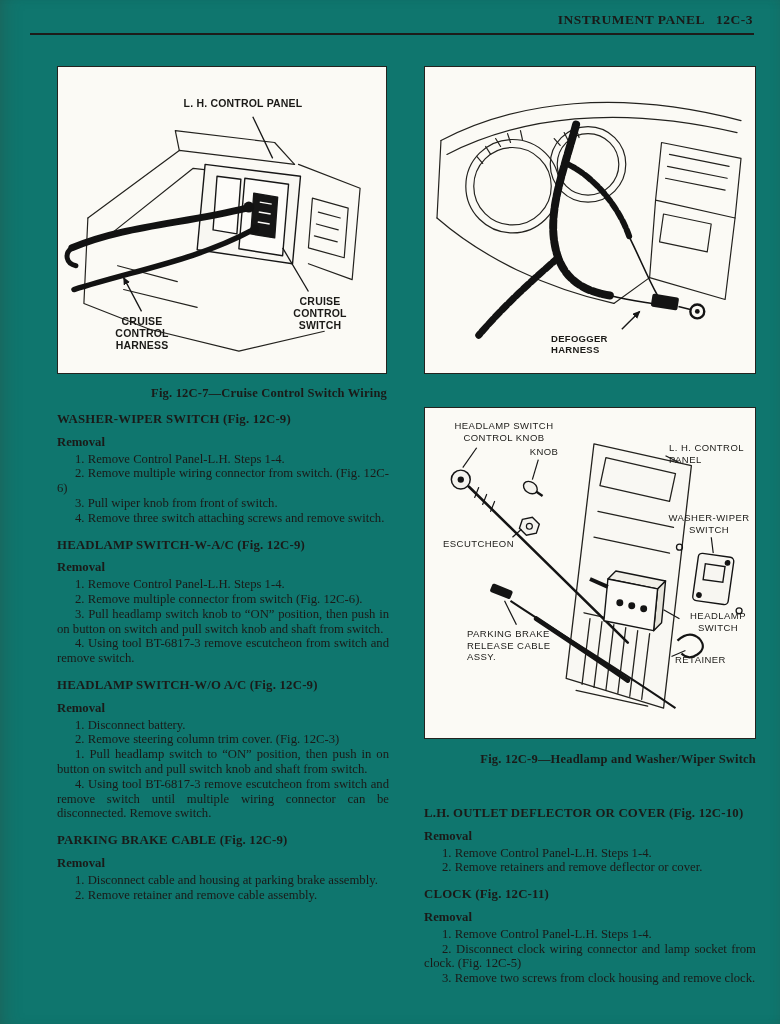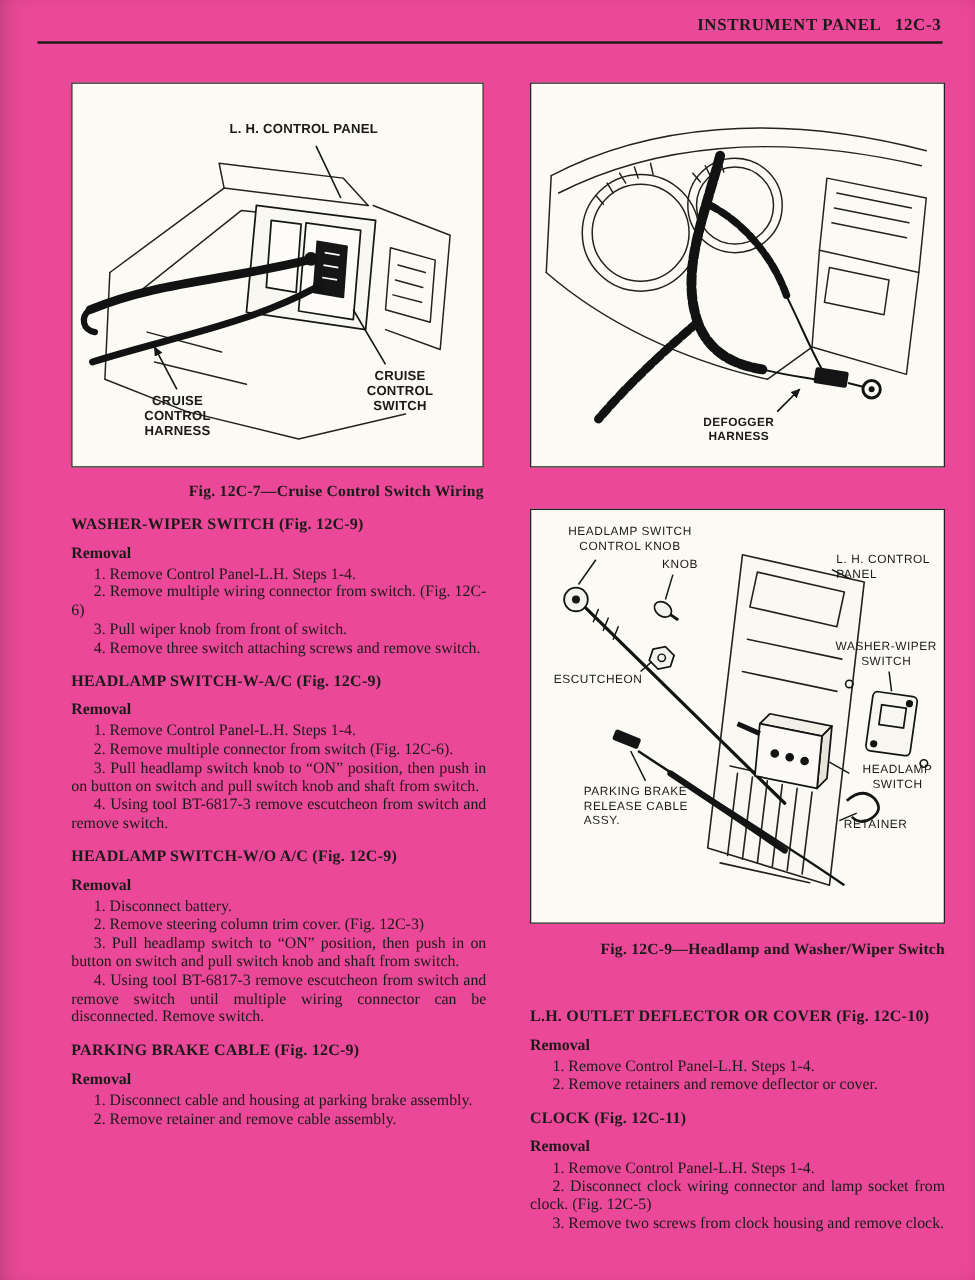"INSTRUMENT PANEL 12C-3" .page { background: #ec4899 -> #0f766e }
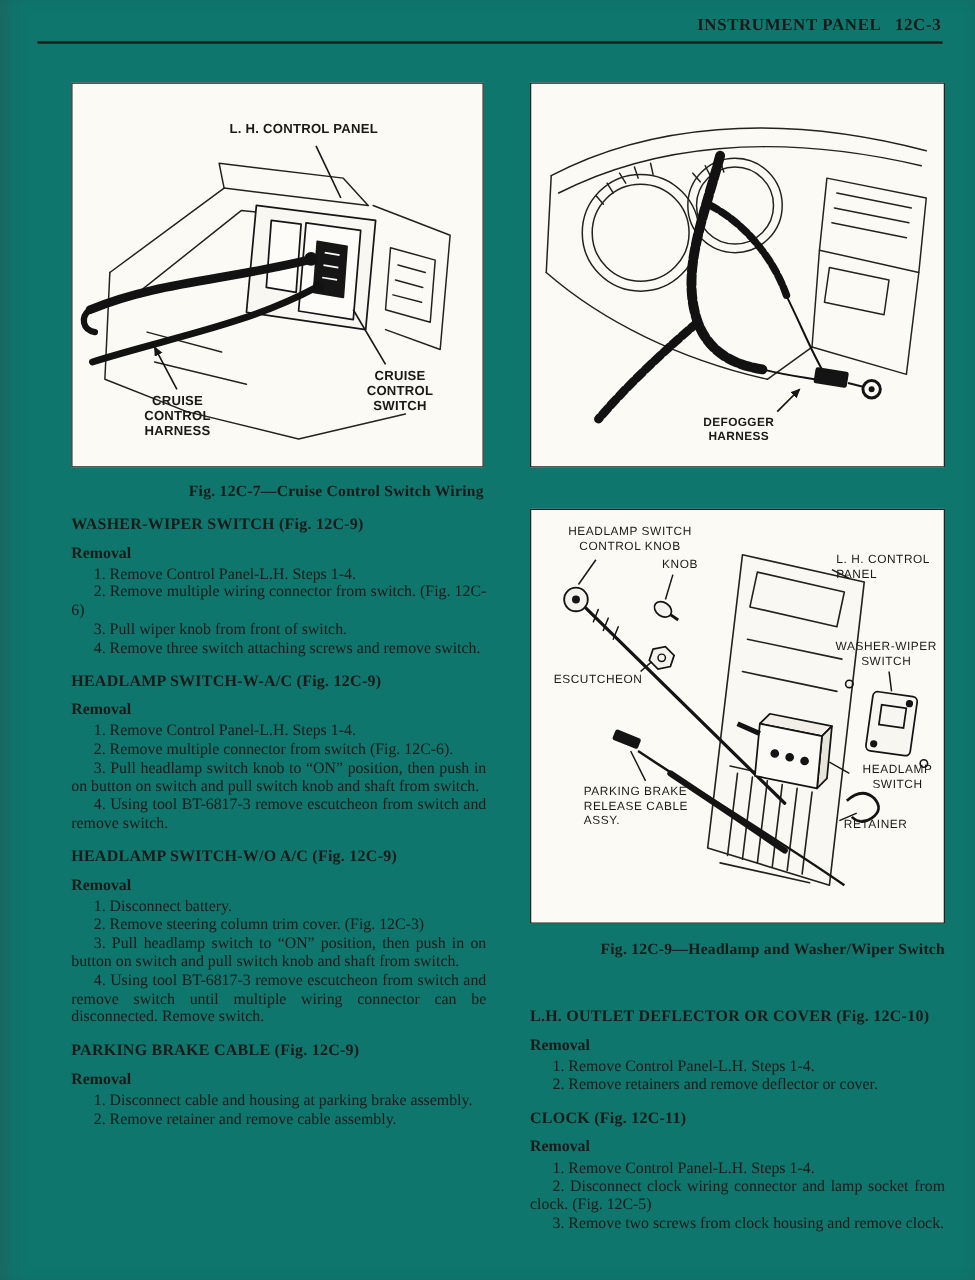"DEFOGGER" .fig8-label { text-align: center -> none }
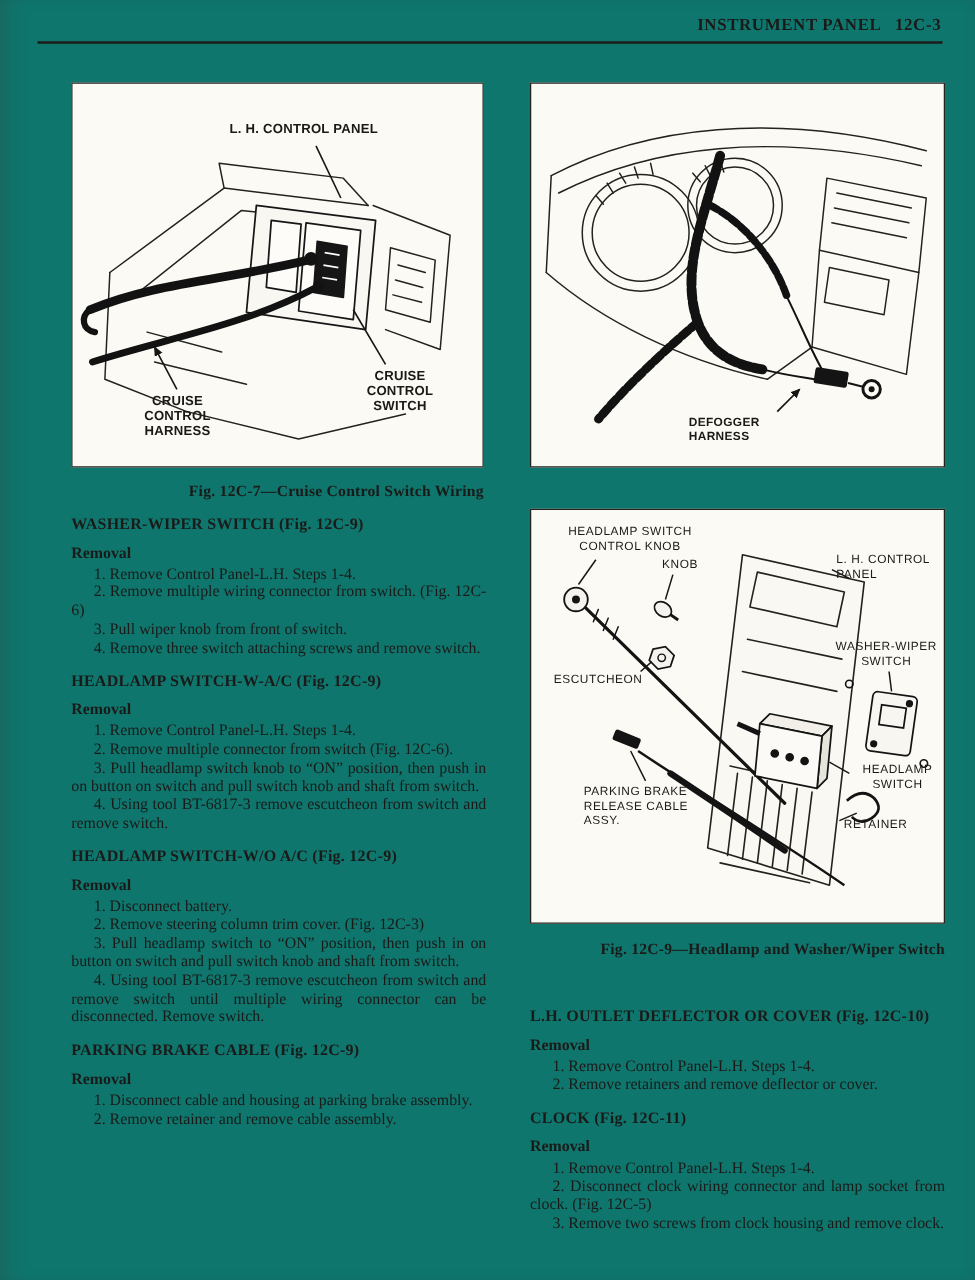"3. Pull headlamp switch to" p.step { text: 3 -> 1 }
